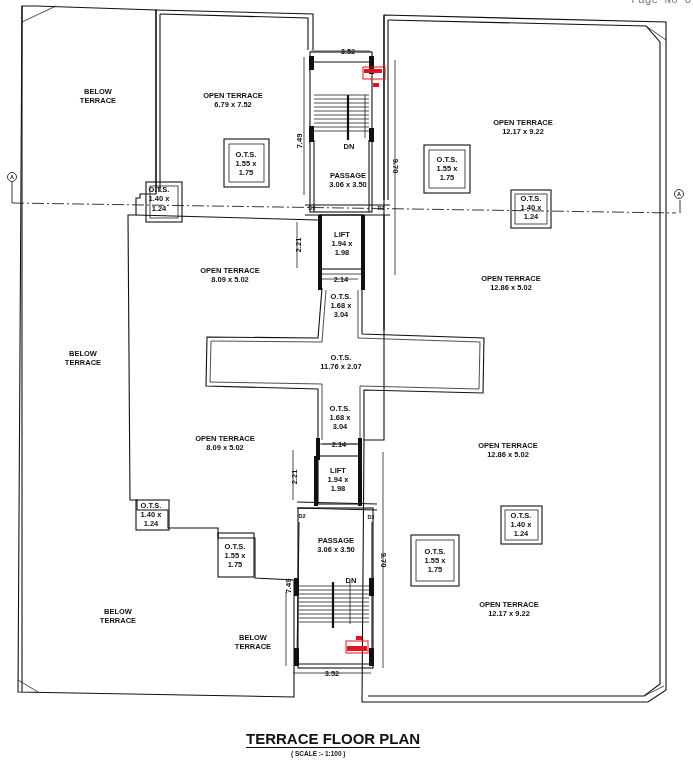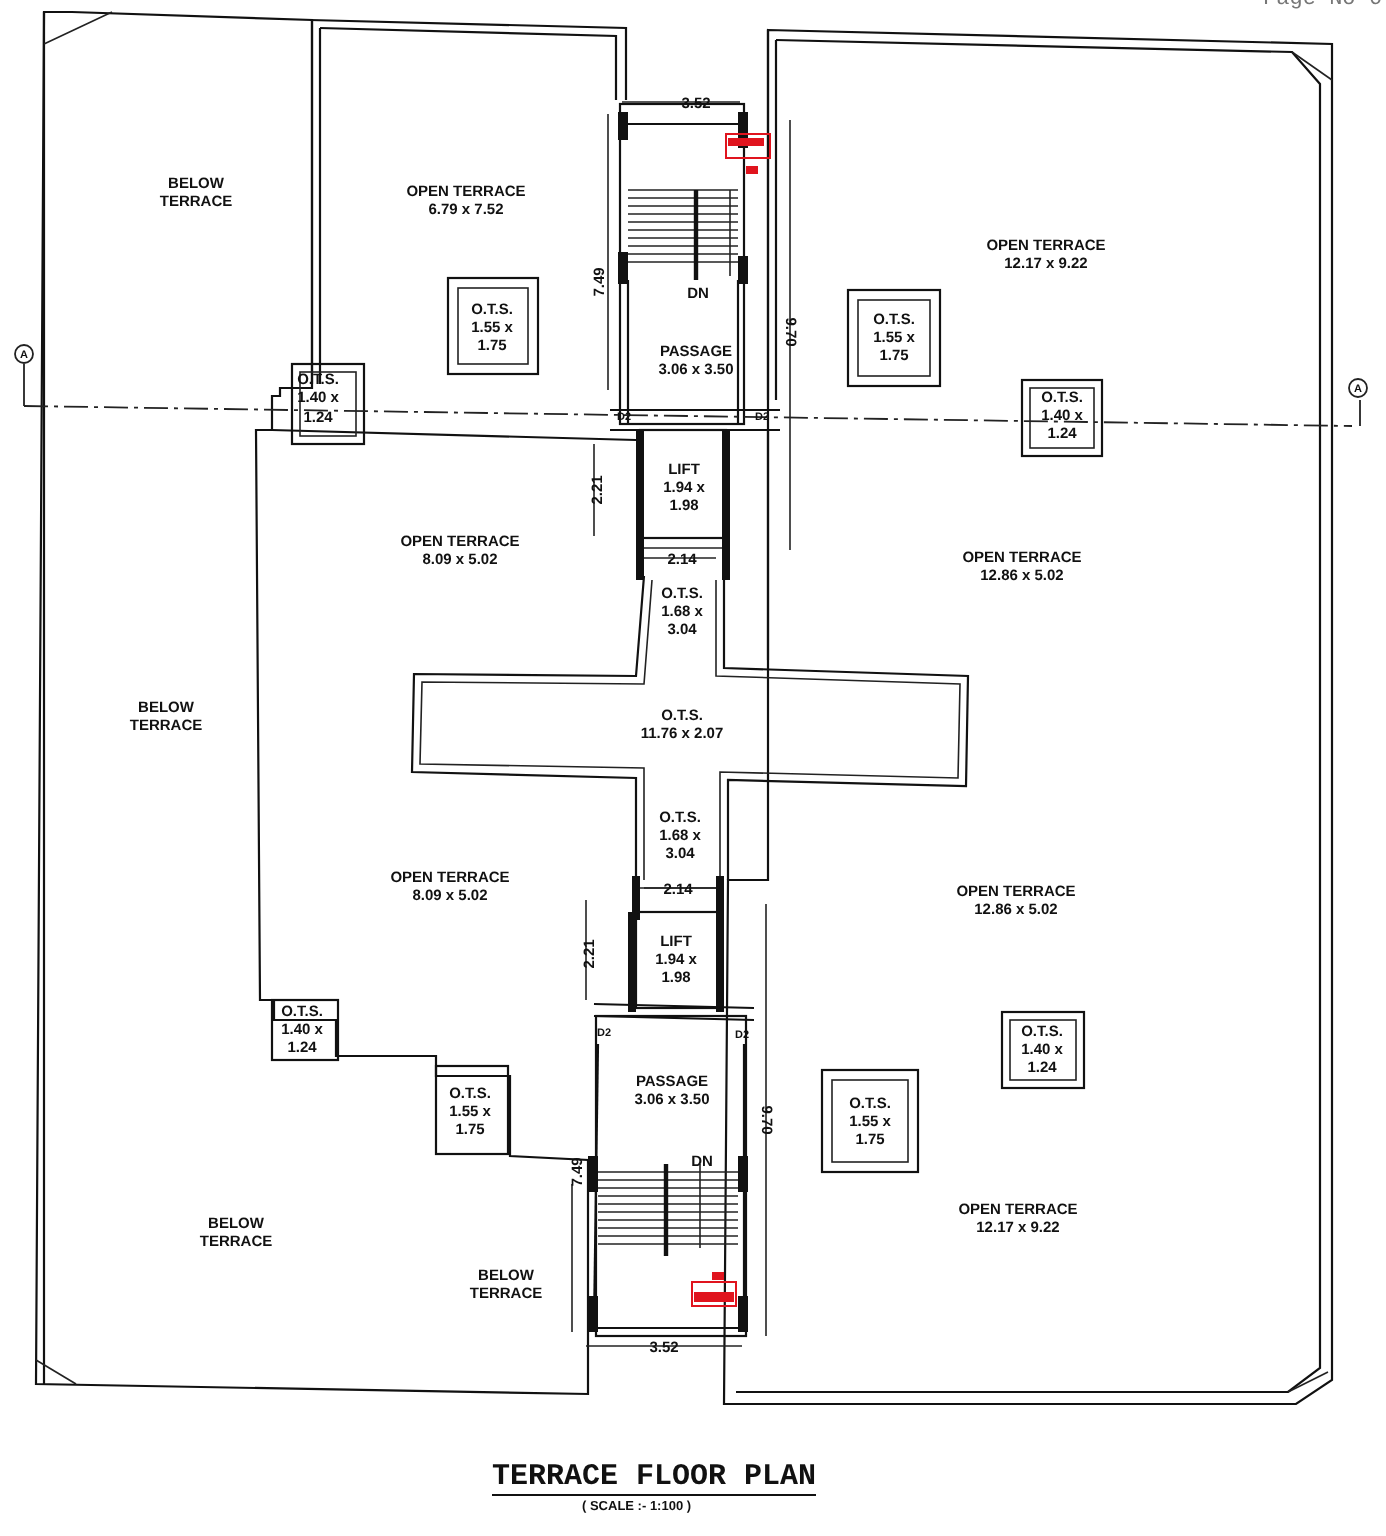"TERRACE FLOOR PLAN" .title { font-family: Liberation Mono, monospace -> Liberation Sans, sans-serif }
